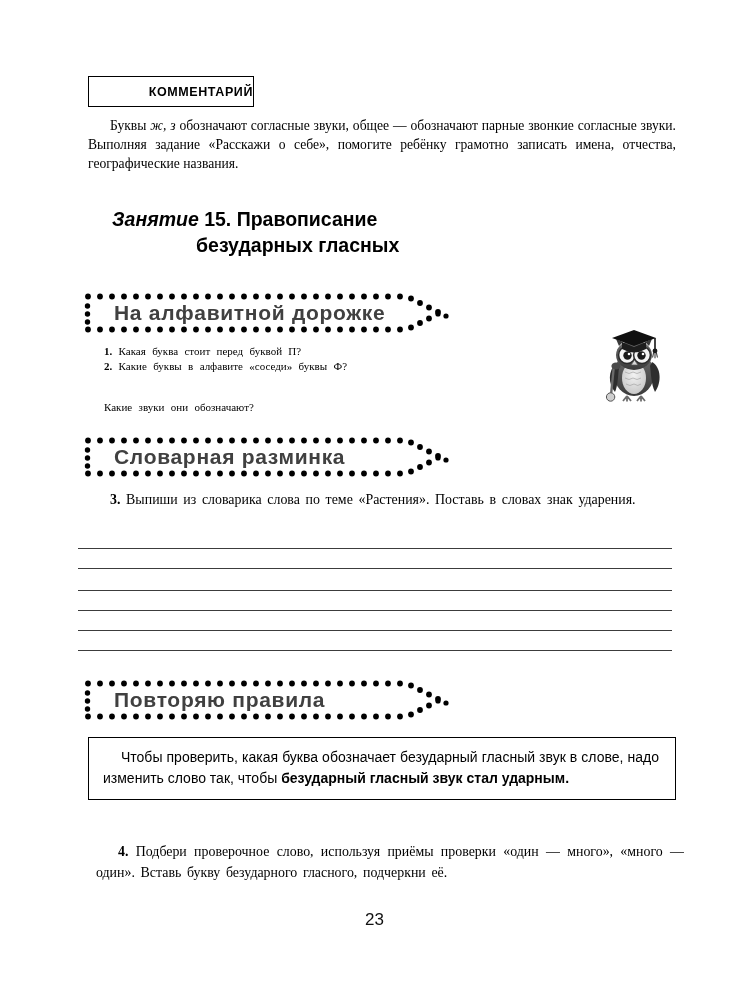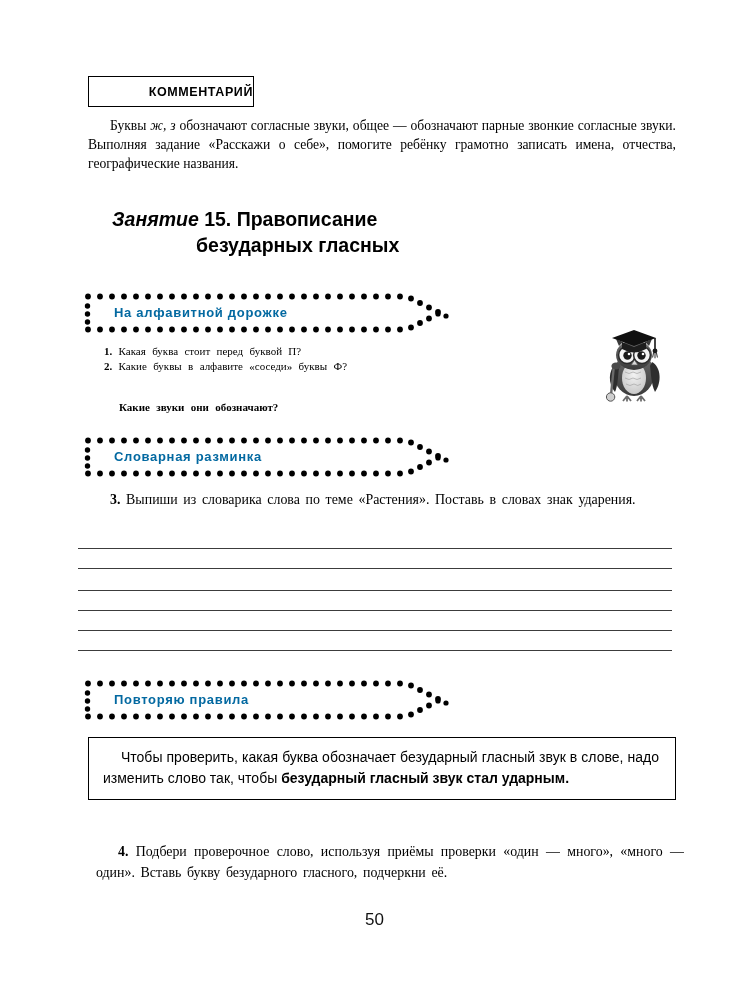"На алфавитной дорожке" .banner-label { color: #0369a1 -> #404040; font-size: 13px -> 21px }
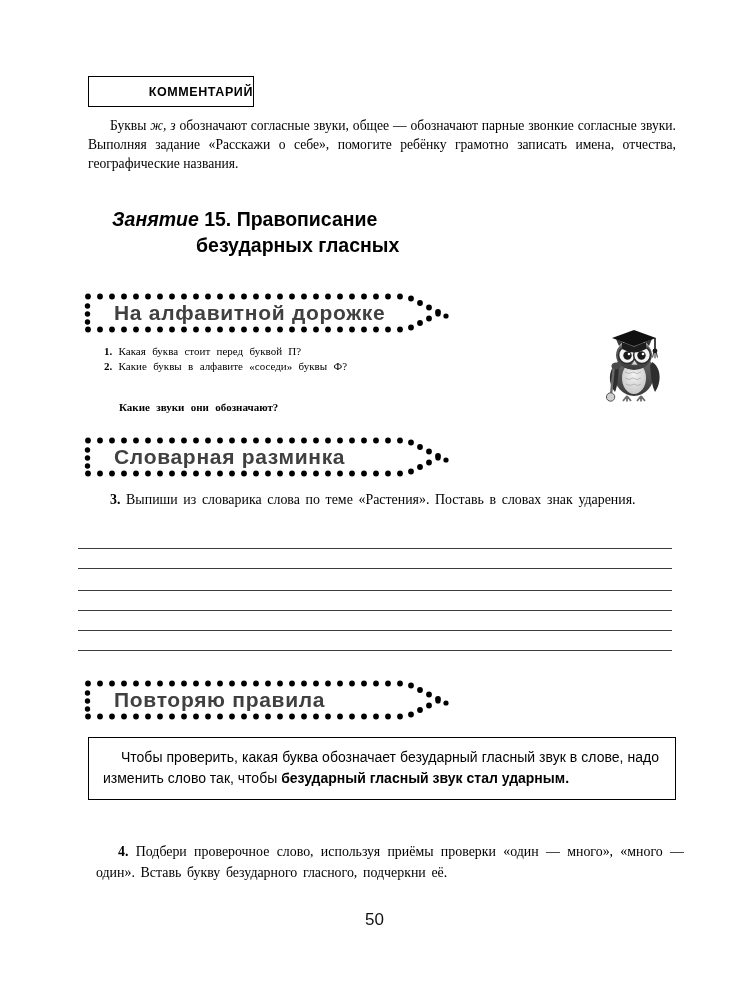"Какие звуки они обозначают?" div.q-line { font-weight: bold -> none; left: 119px -> 104px }
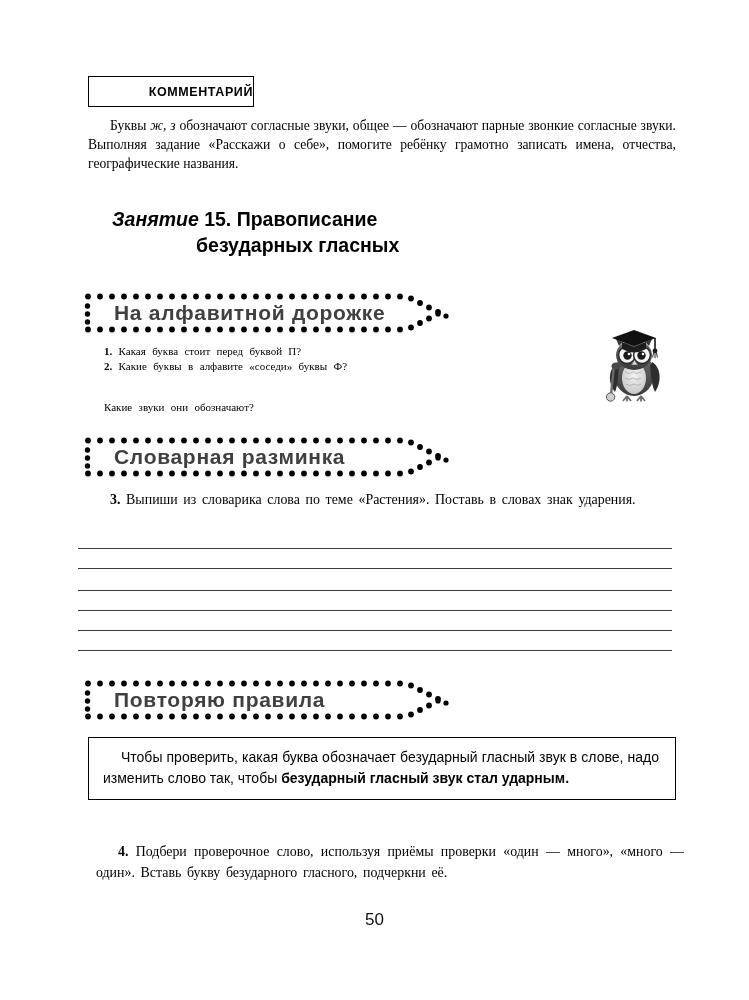"50" div.page-number { text: 50 -> 23 }
